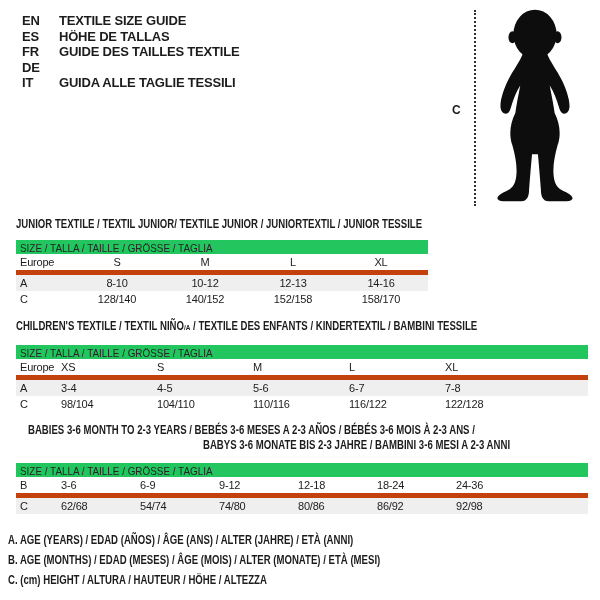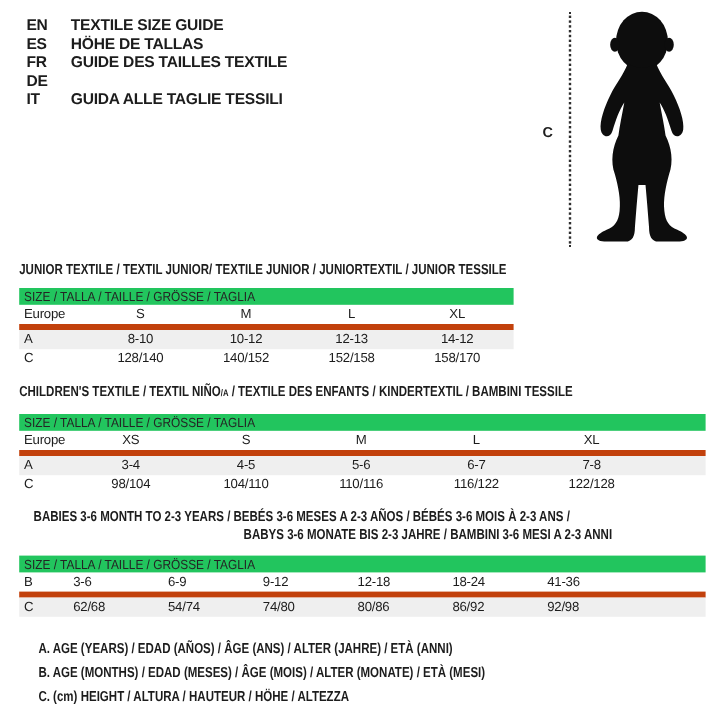"14-12" span.cell { text: 14-12 -> 14-16 }
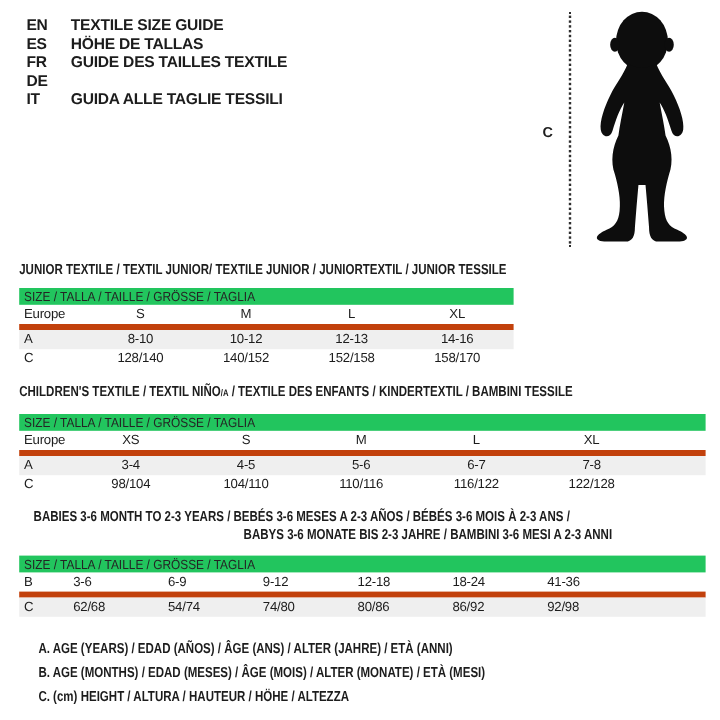"XS" .t5 .cell { text-align: center -> none }
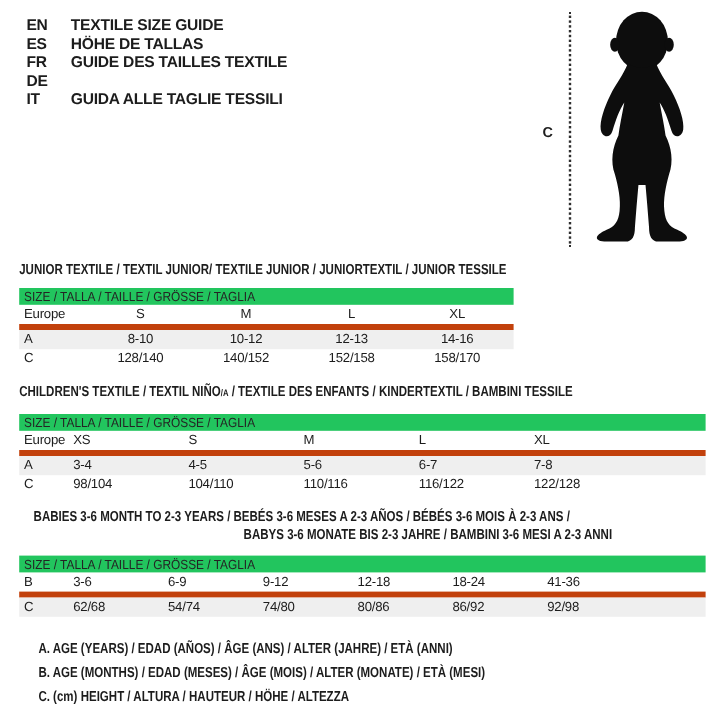"41-36" span.cell { text: 41-36 -> 24-36 }
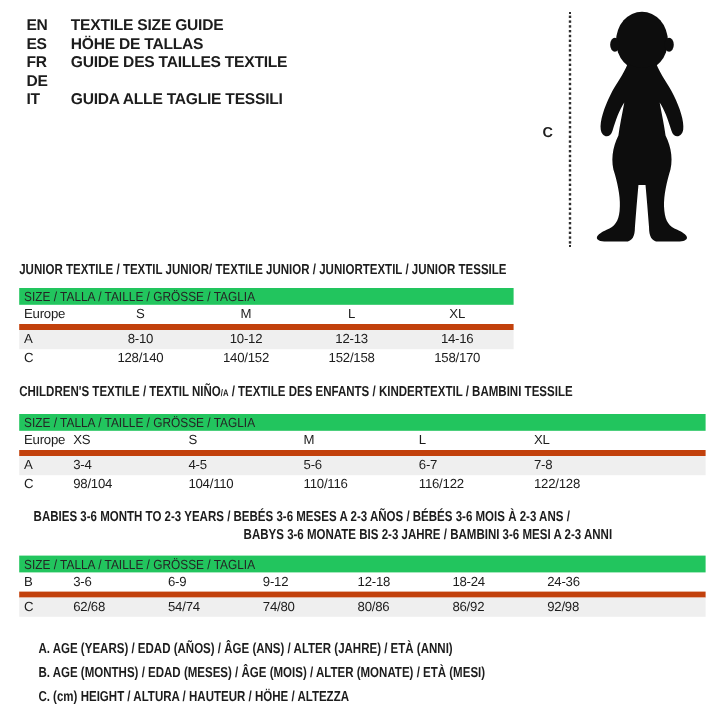"A. AGE (YEARS) / EDAD" .notes { left: 32px -> 8px }
